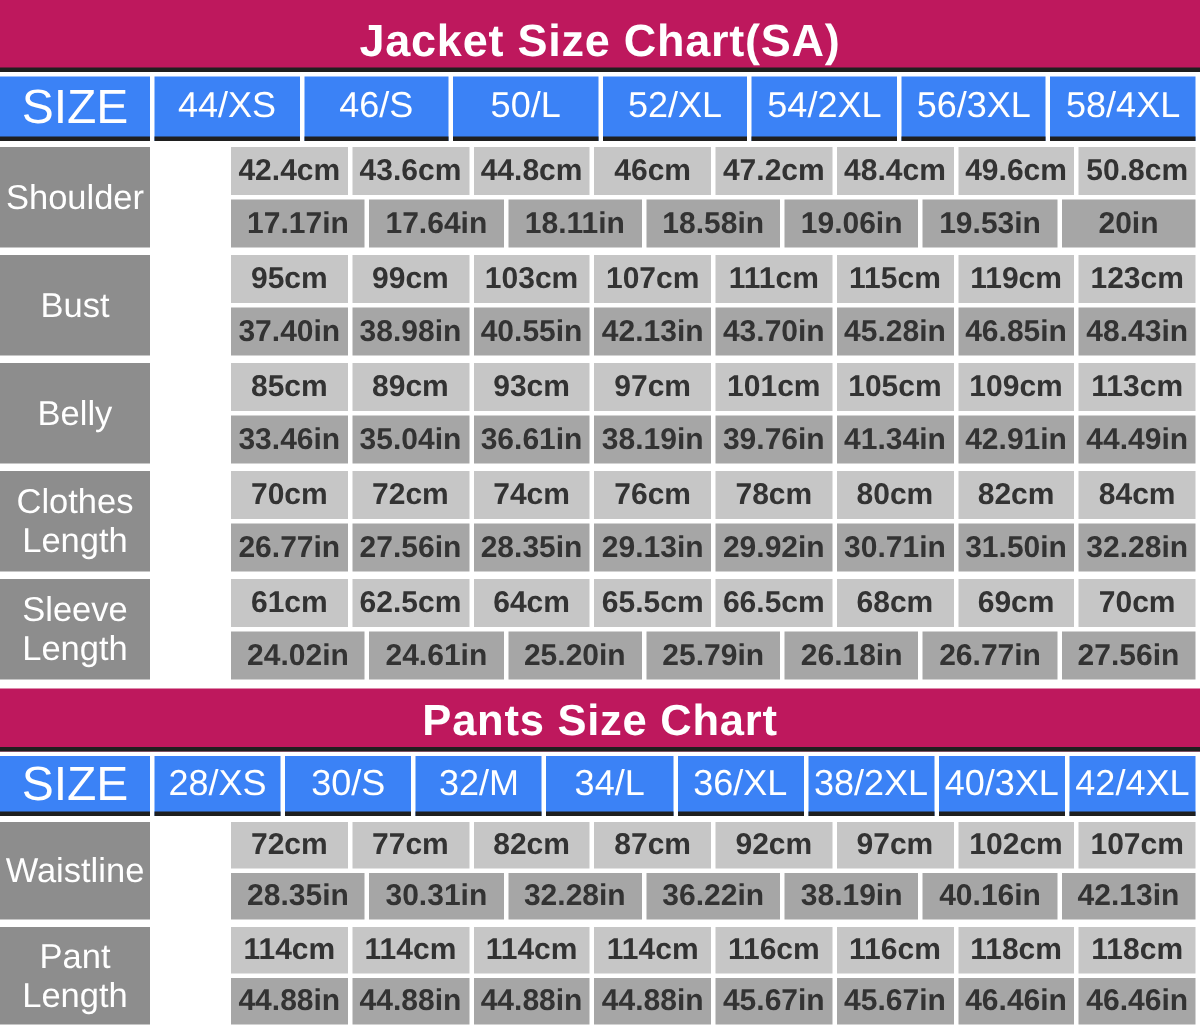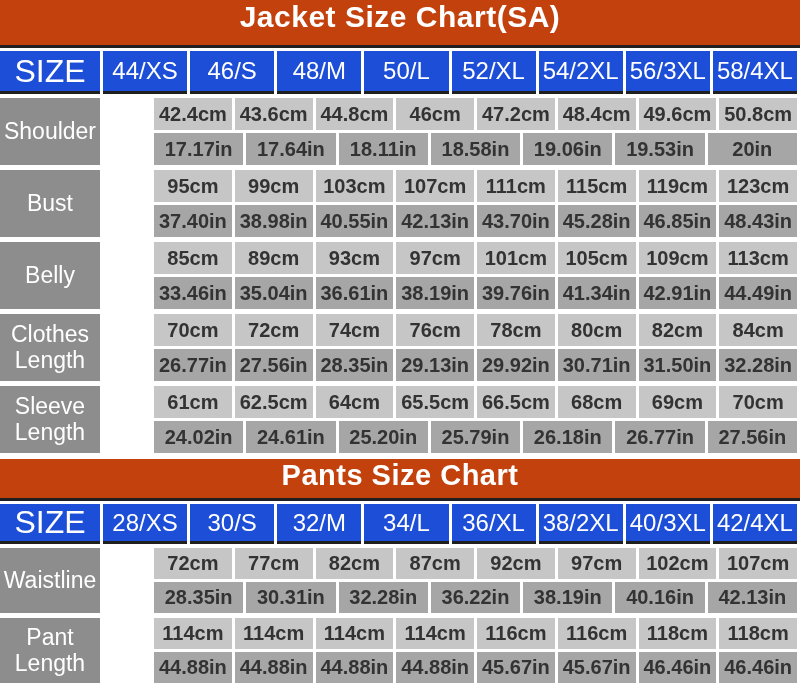"Jacket Size Chart(SA)" .band { align-items: flex-start -> flex-end; background: #c2410c -> #be185d }
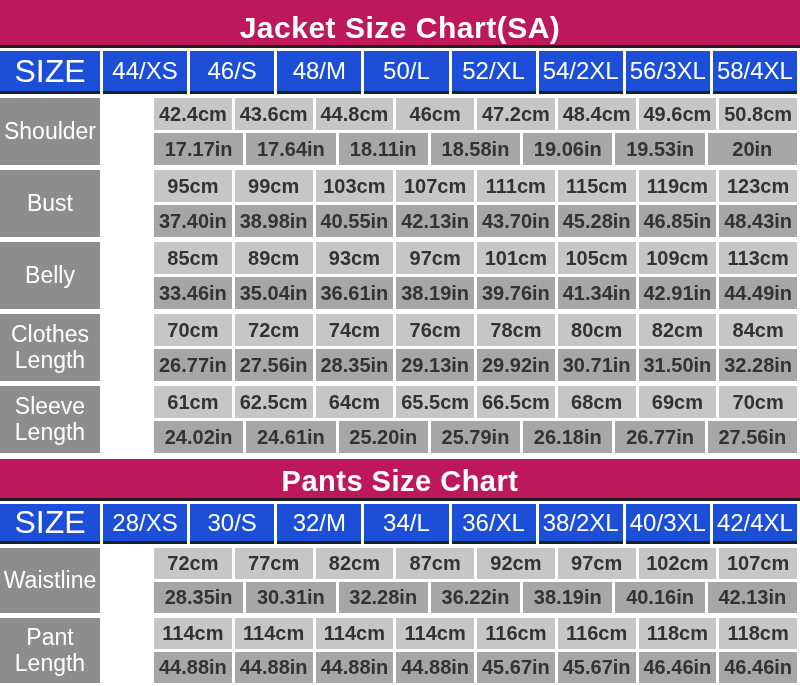"SIZE" .header-row .cell { background: #1d4ed8 -> #3b82f6 }
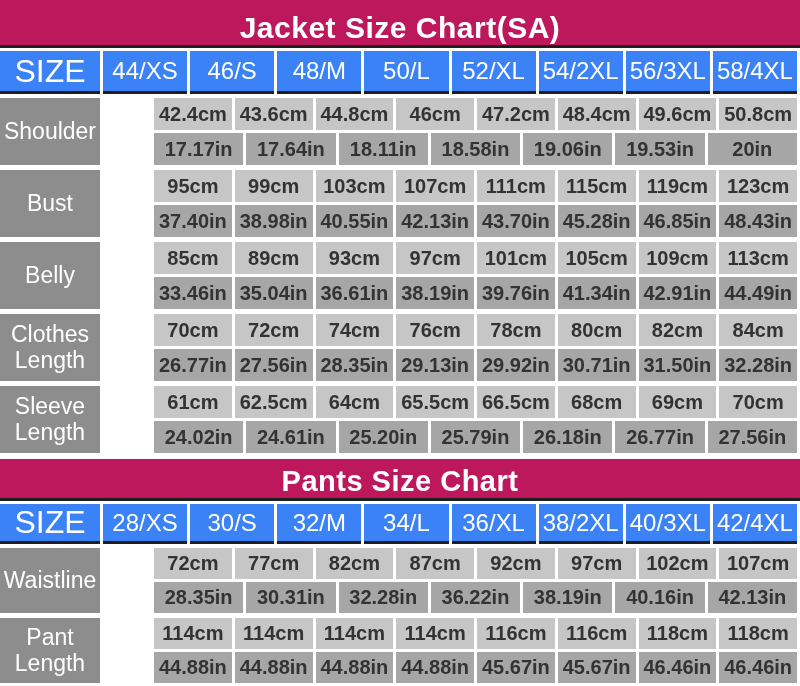"48/M" div.cell { html: <div>48/M</div> -> none }
